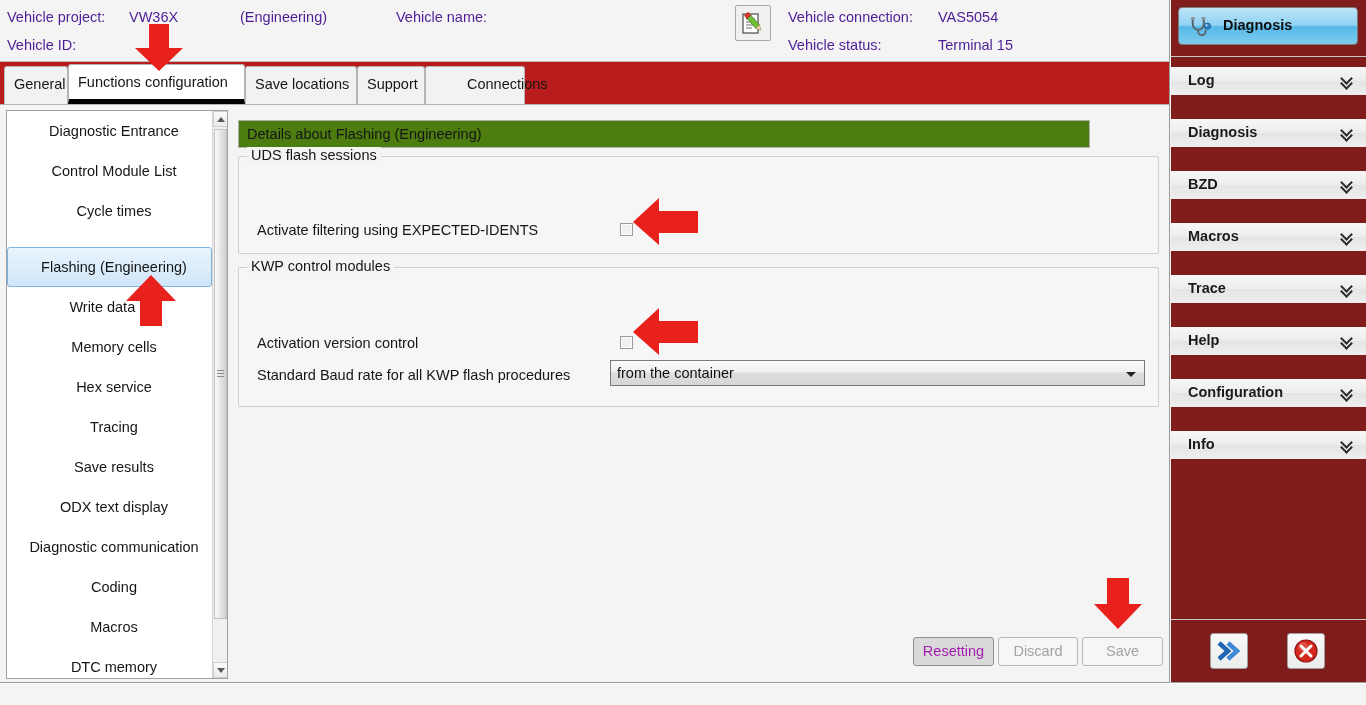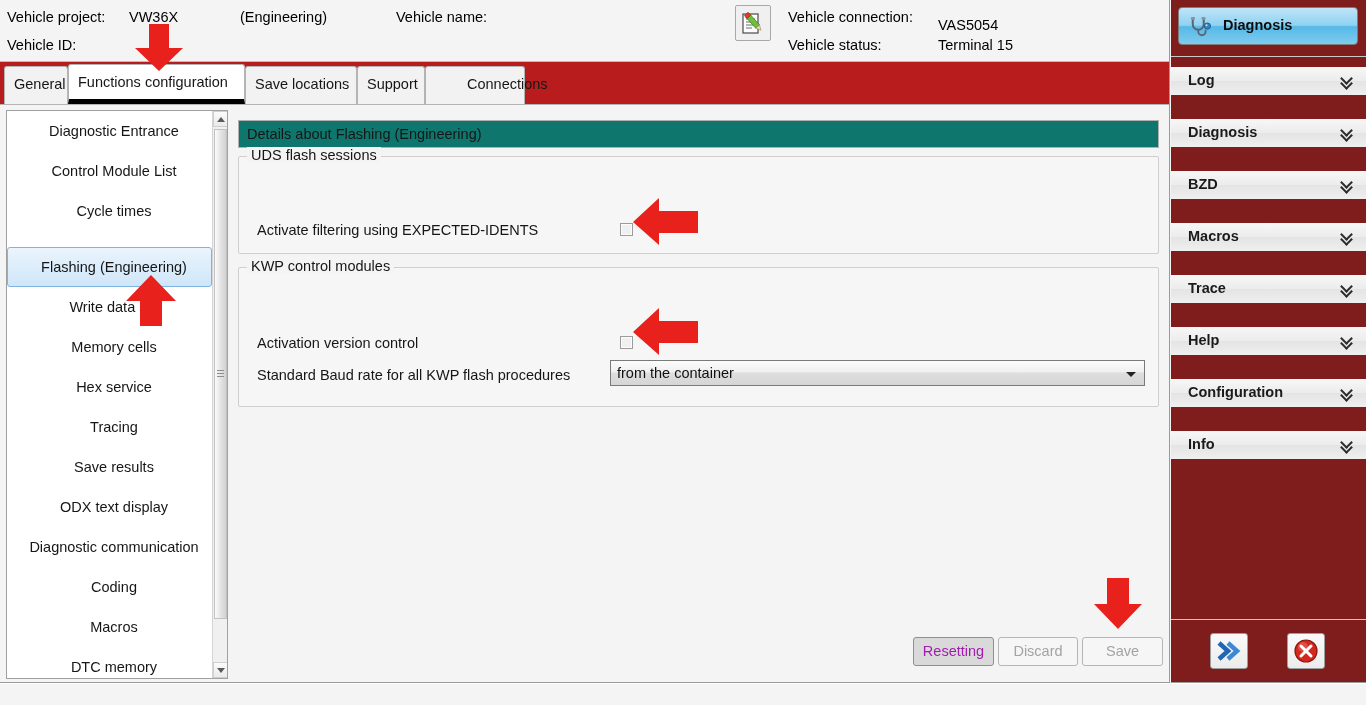"Vehicle project:" .hdr-label { color: #000000 -> #4c1d95 }
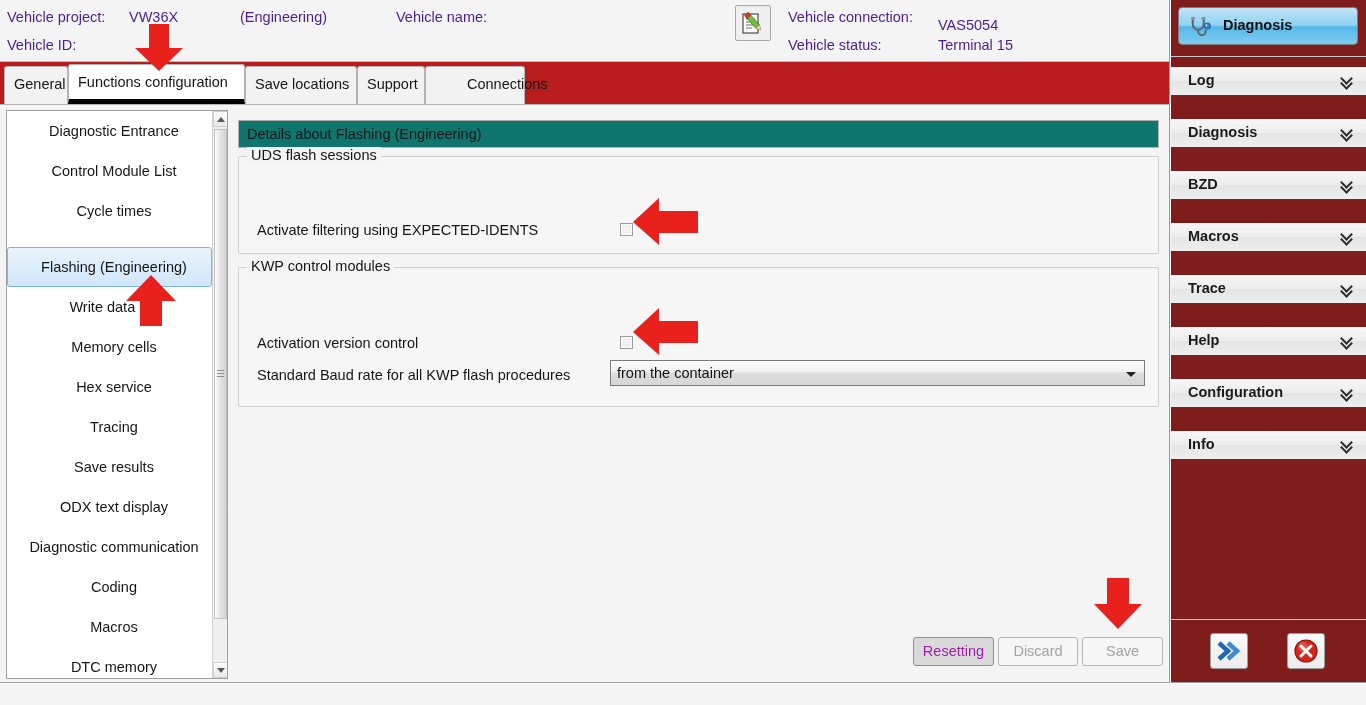"VAS5054" #hv-conn-value { top: 16px -> 8px }
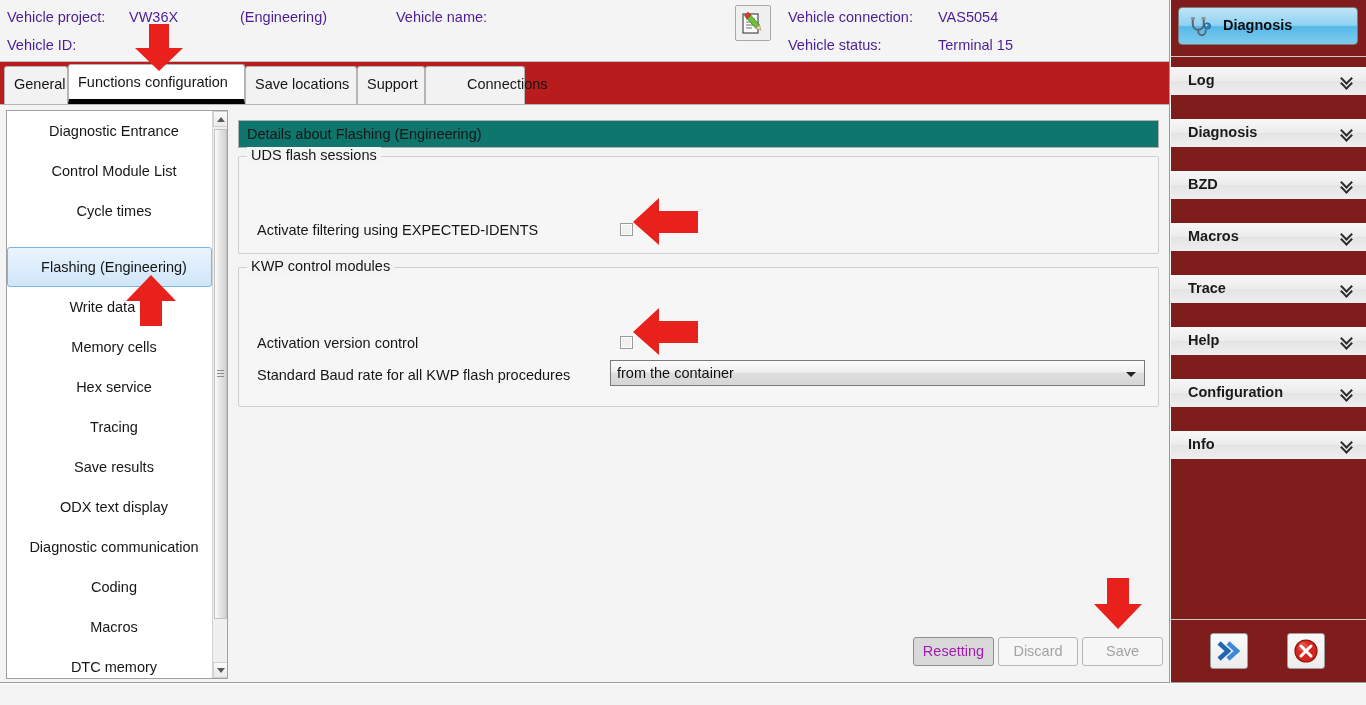"Details about Flashing (Engineering)" #detail-title-bar { background: #0f766e -> #4d7c0f; width: 921px -> 852px }
